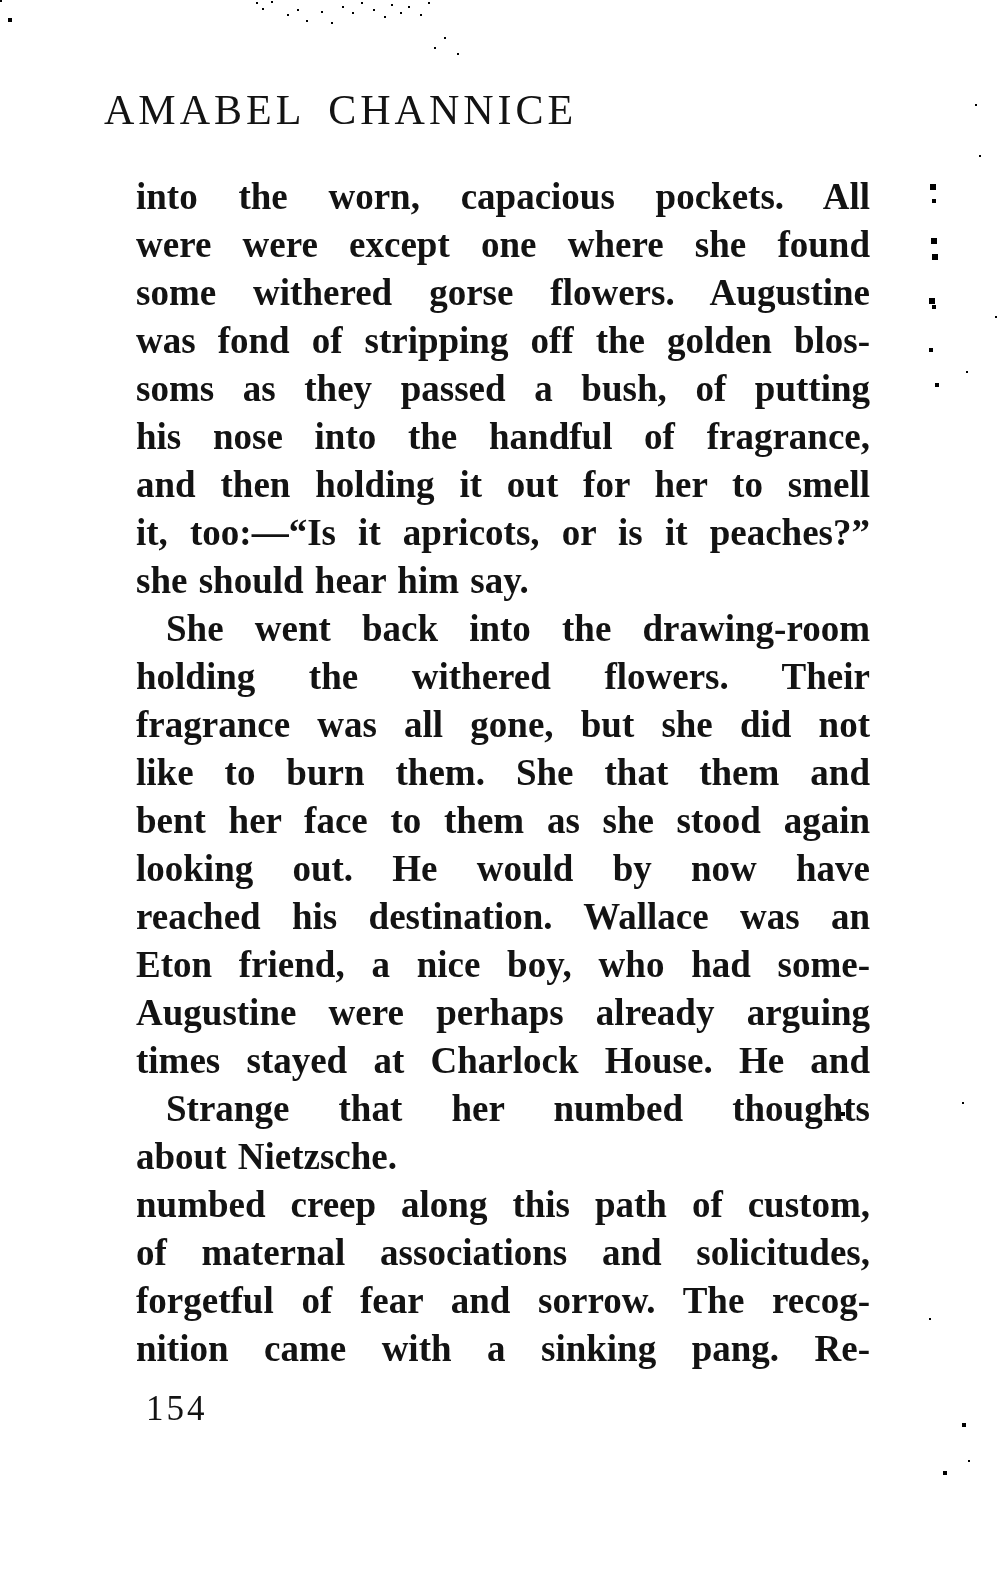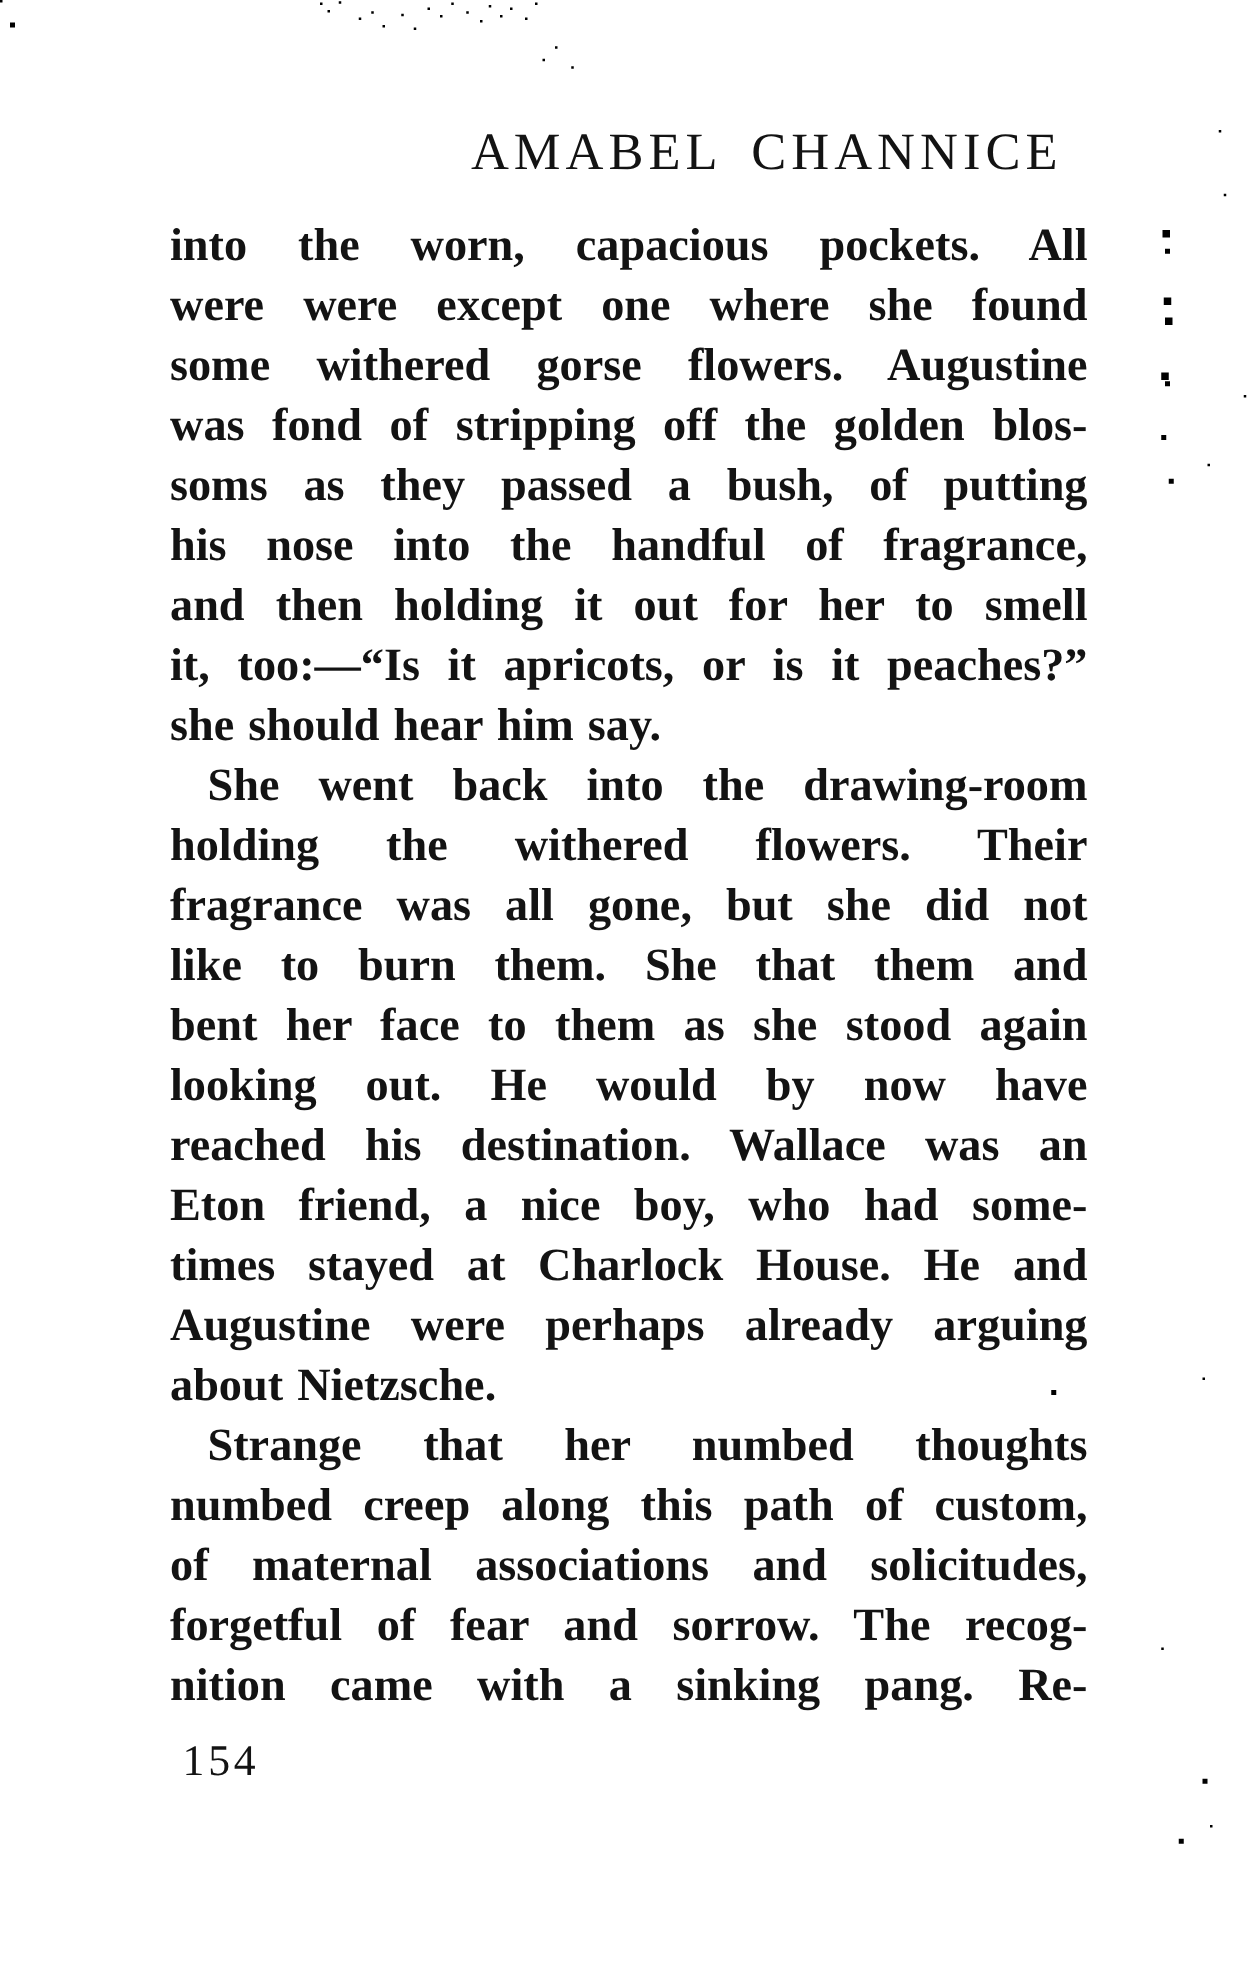"AMABEL CHANNICE" .running-header { margin: 13px -> 1px; text-align: right -> left }
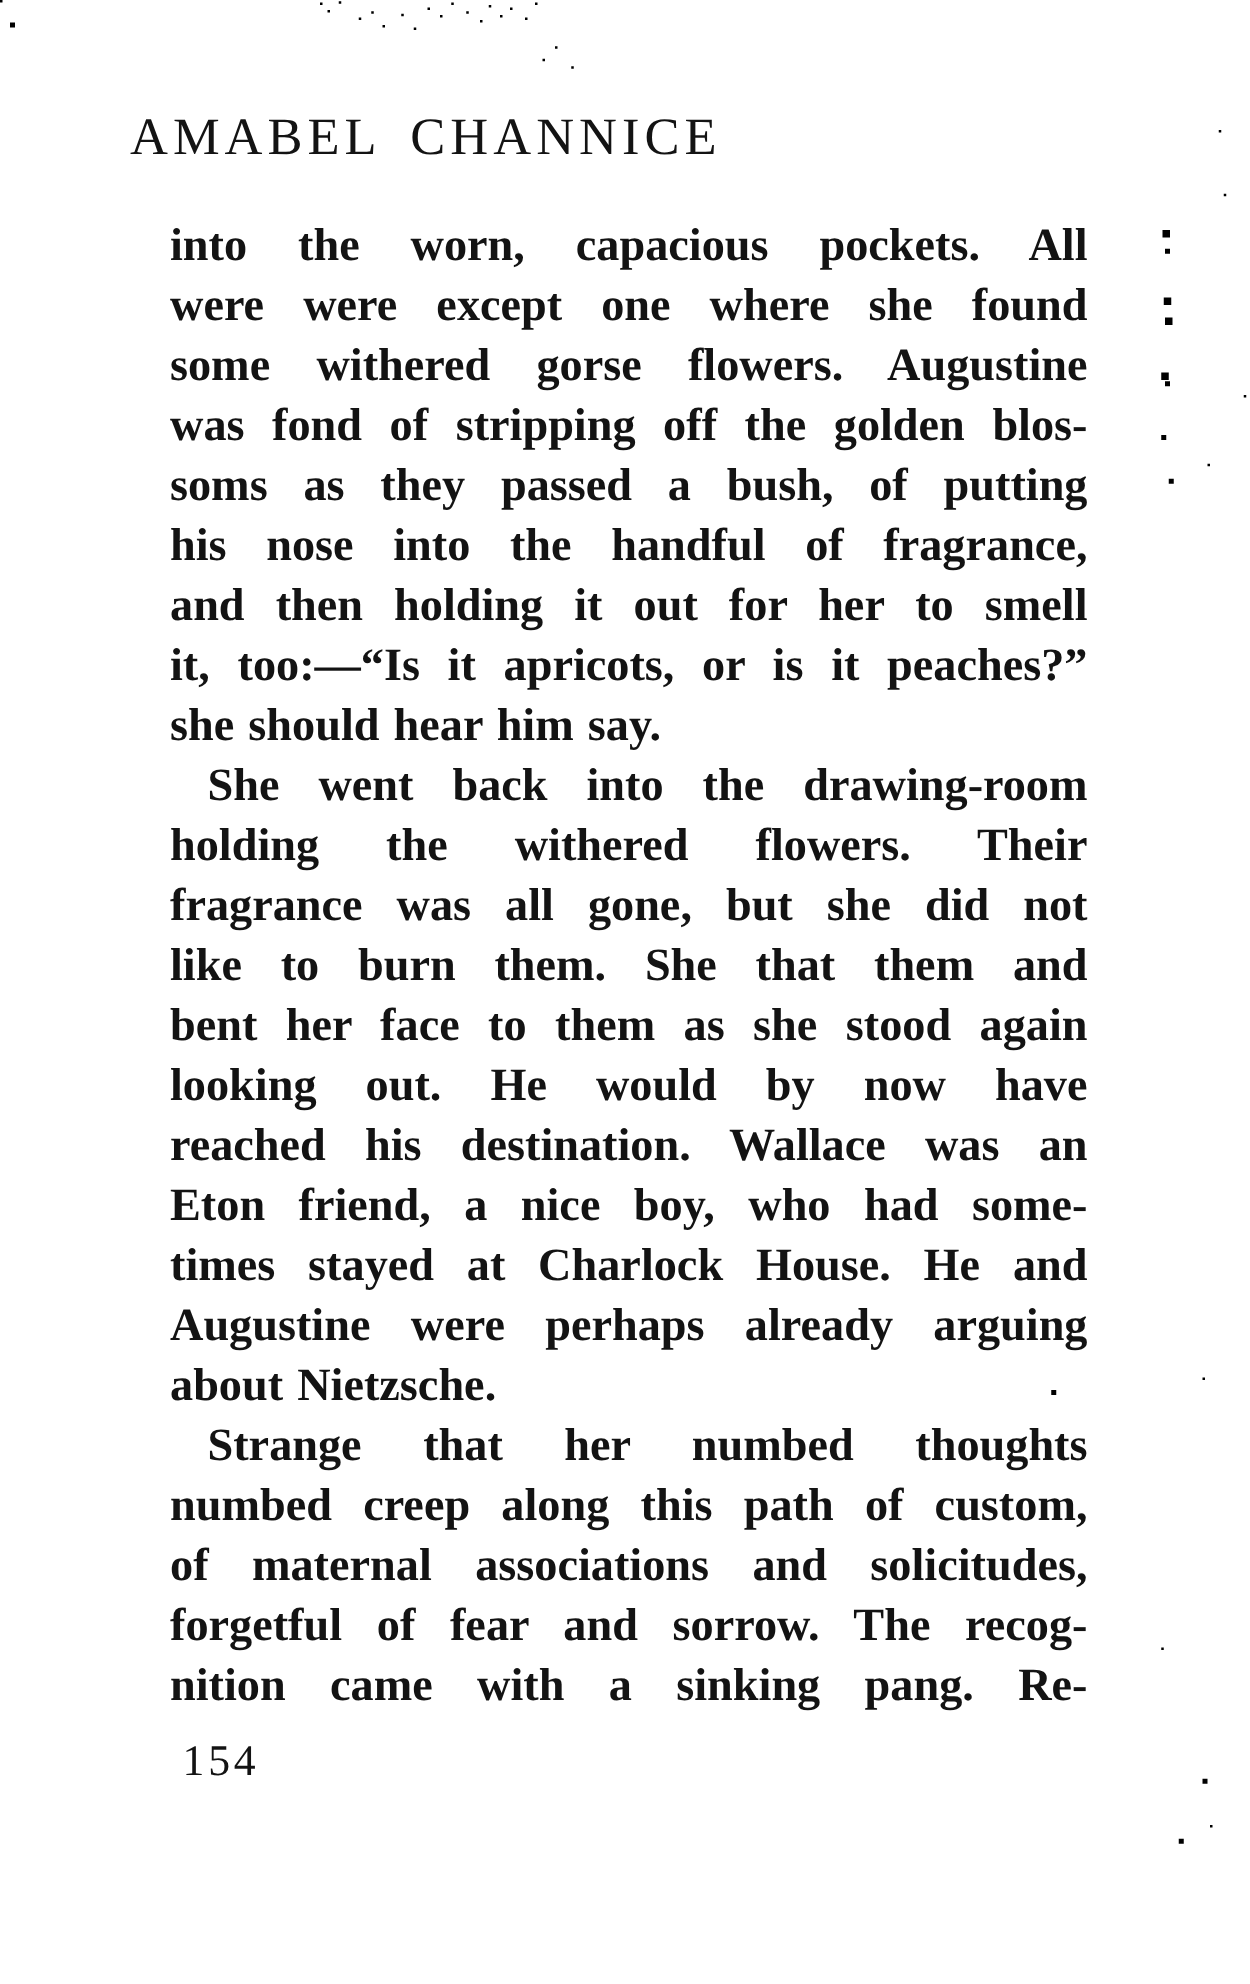"times stayed at Charlock House." div.line { order: before "Augustine were perhaps already arguing" -> after "Augustine were perhaps already arguing" }
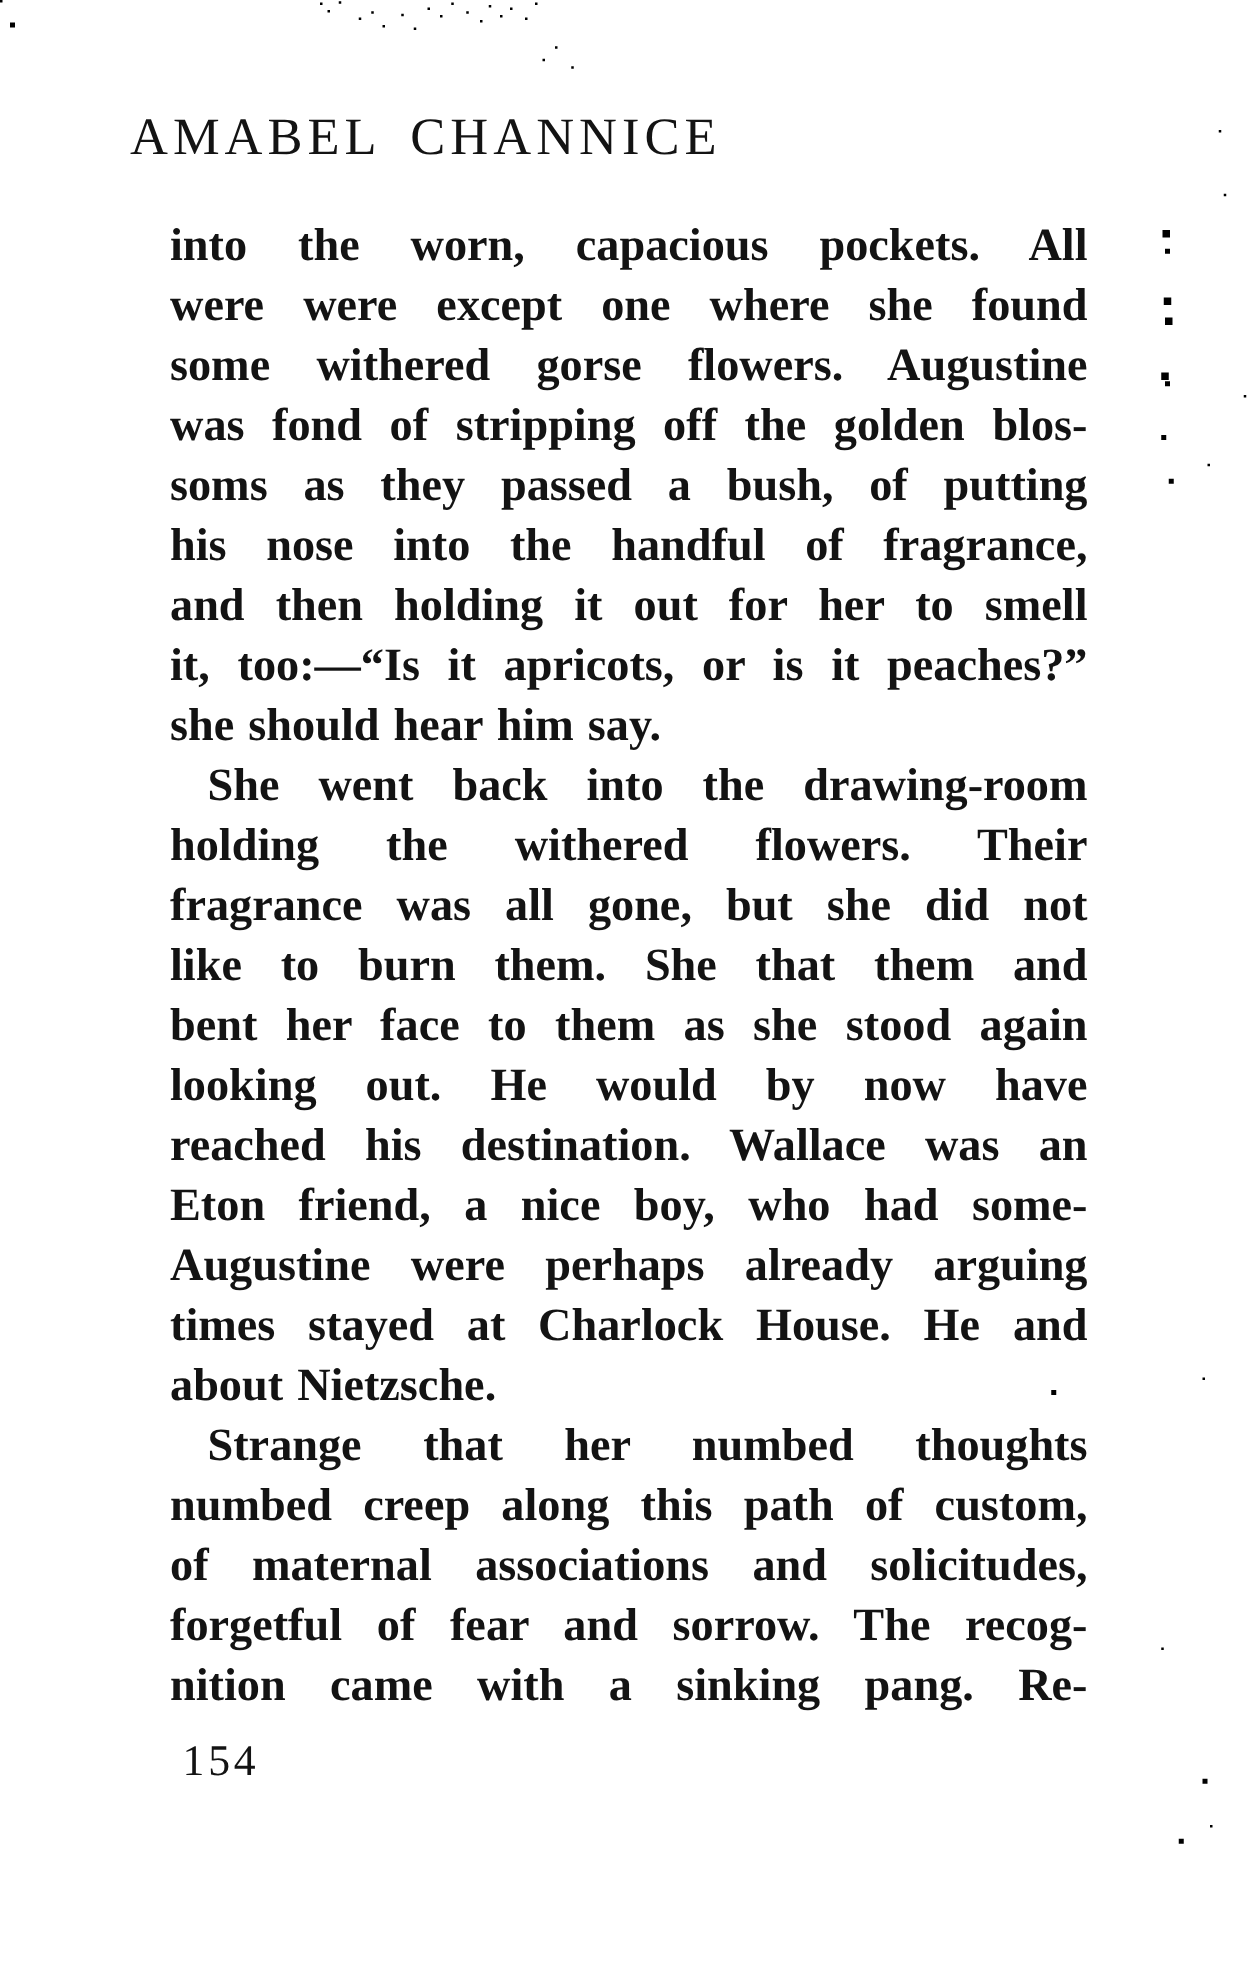"about Nietzsche." div.line { order: before "Strange that her numbed thoughts" -> after "Strange that her numbed thoughts" }
